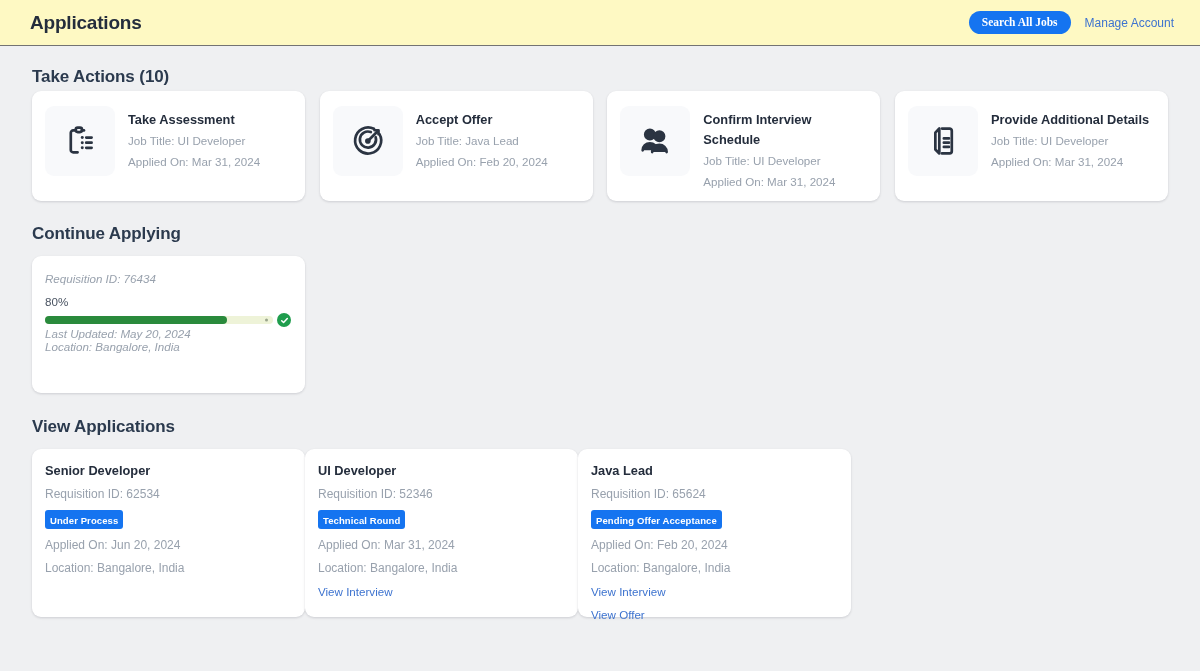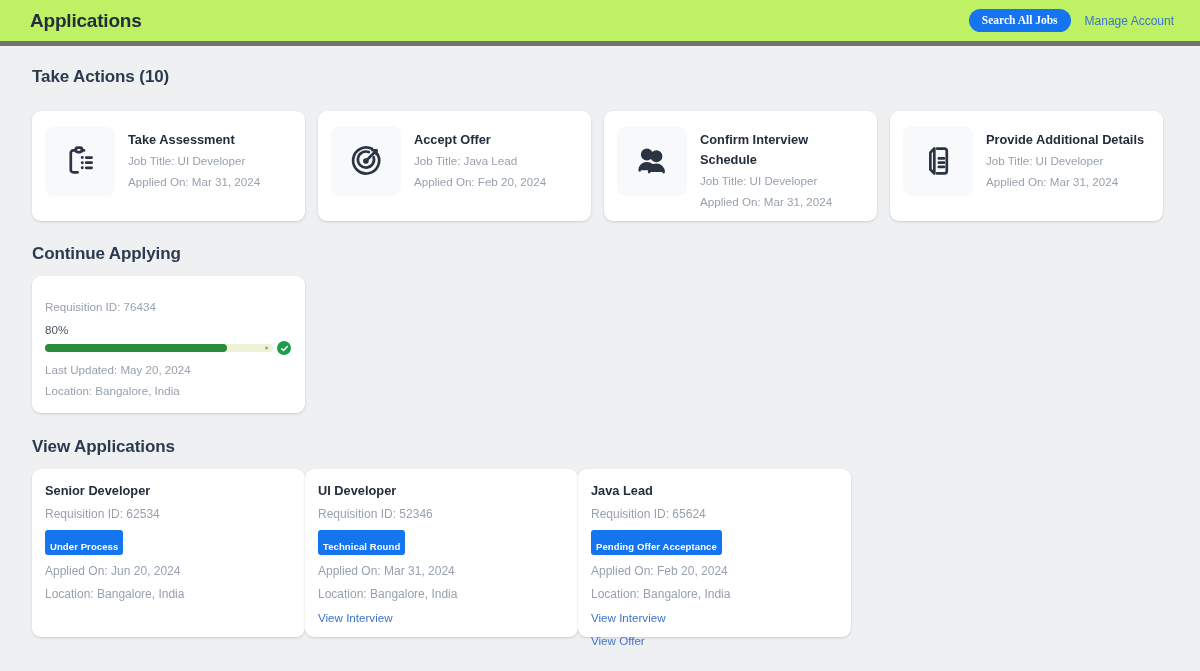"Applications" .topbar { background: #bef264 -> #fef9c3; border-bottom: 5px solid #737373 -> 1px solid #737373 }
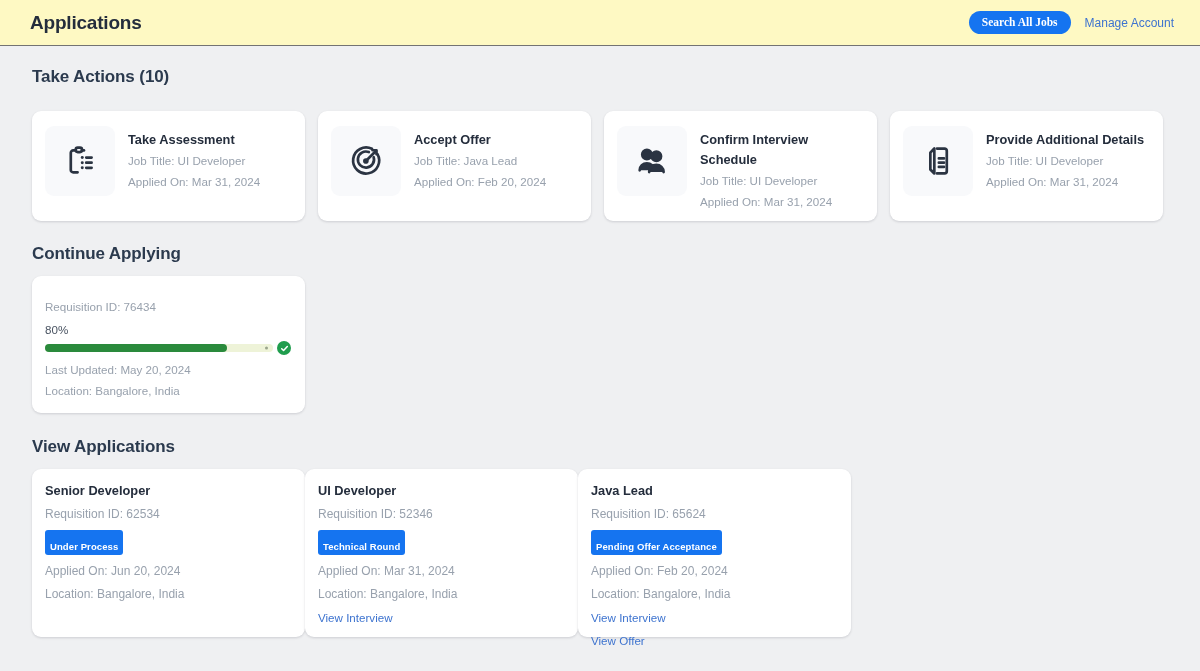"Take Assessment" .actions-row { justify-content: none -> space-between; margin-top: 24px -> 4px }
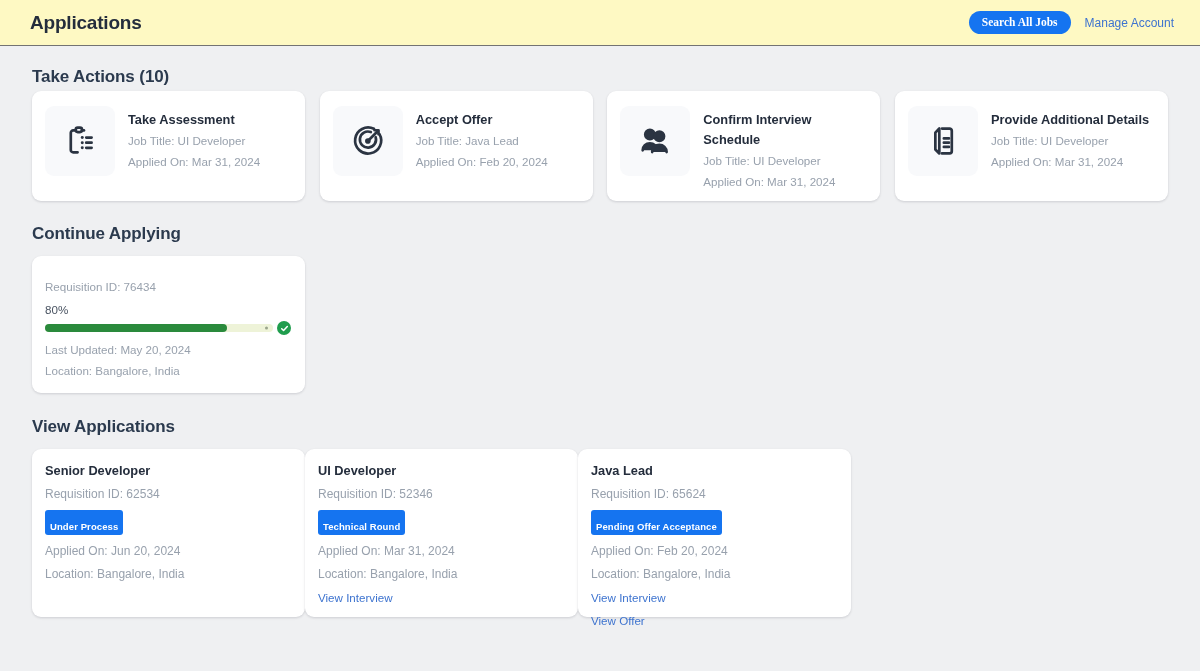"Requisition ID: 76434" .ca-meta { font-style: none -> italic; margin-top: 8px -> none }
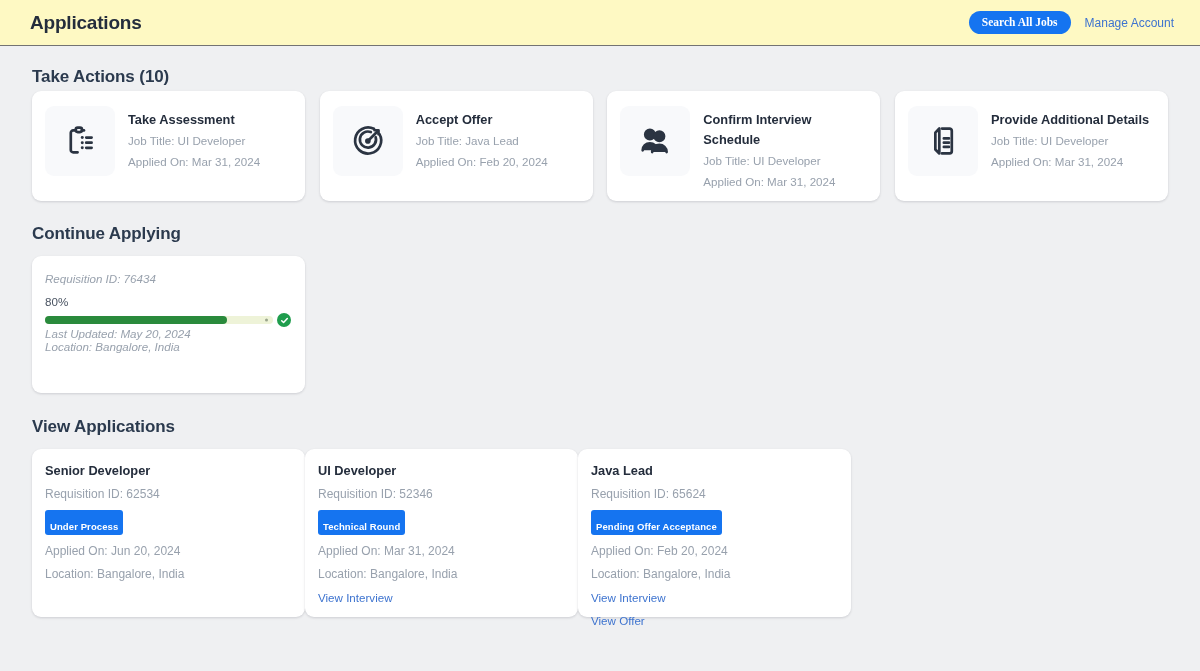"Under Process" .badge { padding: 12px 5px 3px -> 6px 5px 3px }
